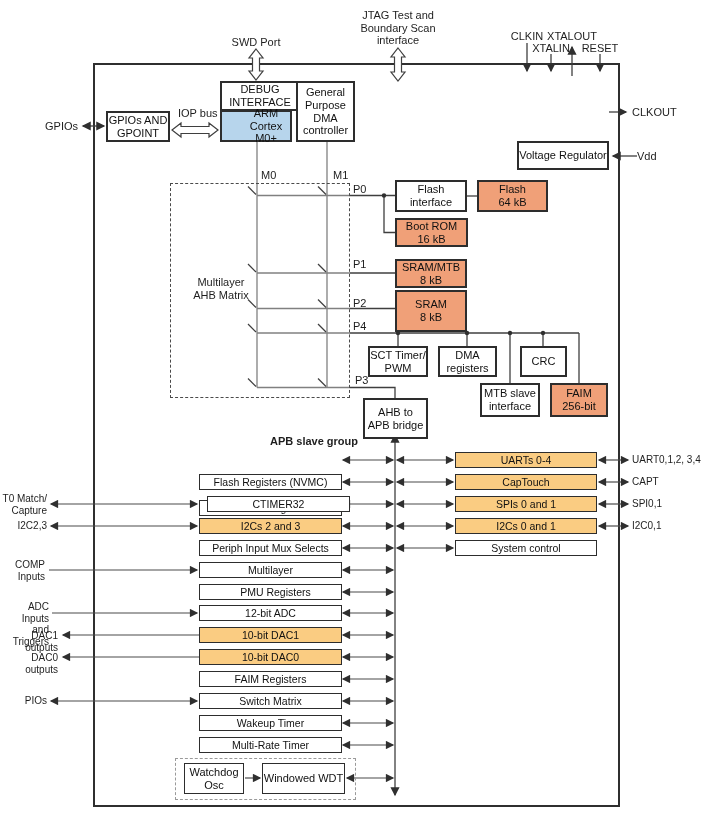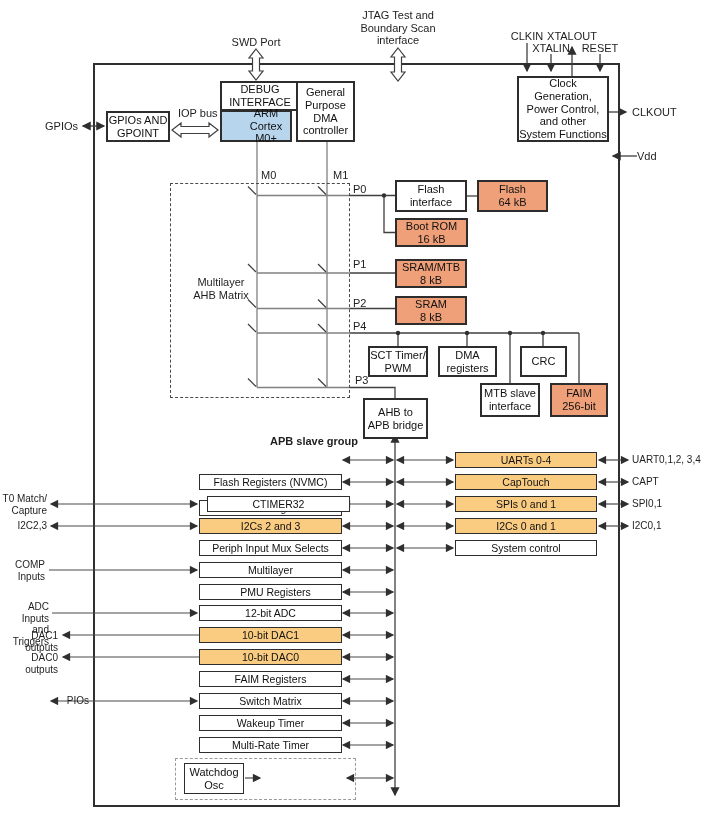"Clock Generation," div.box { html: <div>Clock Generation, Power Control, and other System Functions</div> -> none }
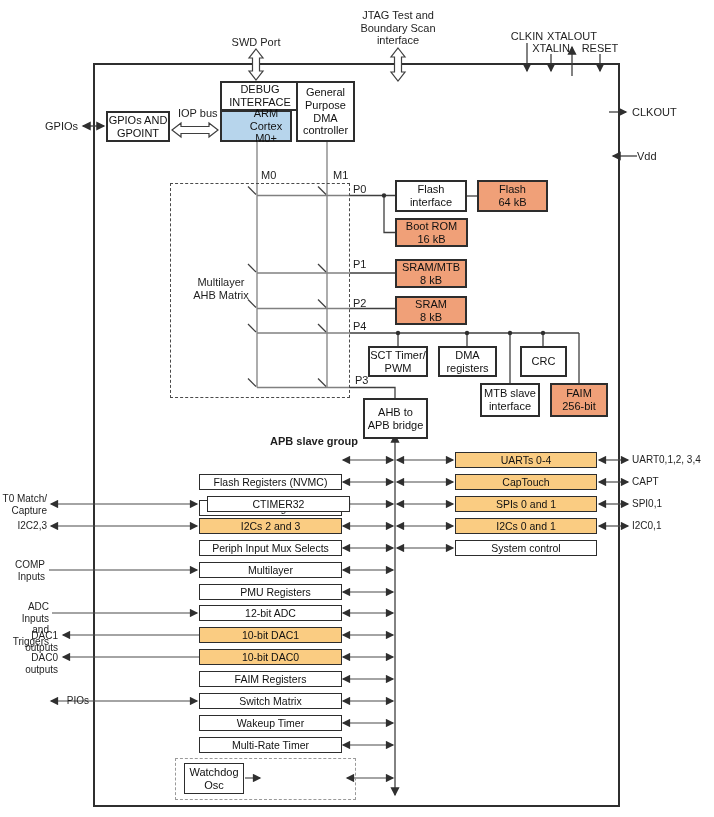"Voltage Regulator" div.box { html: none -> <div>Voltage Regulator</div> }
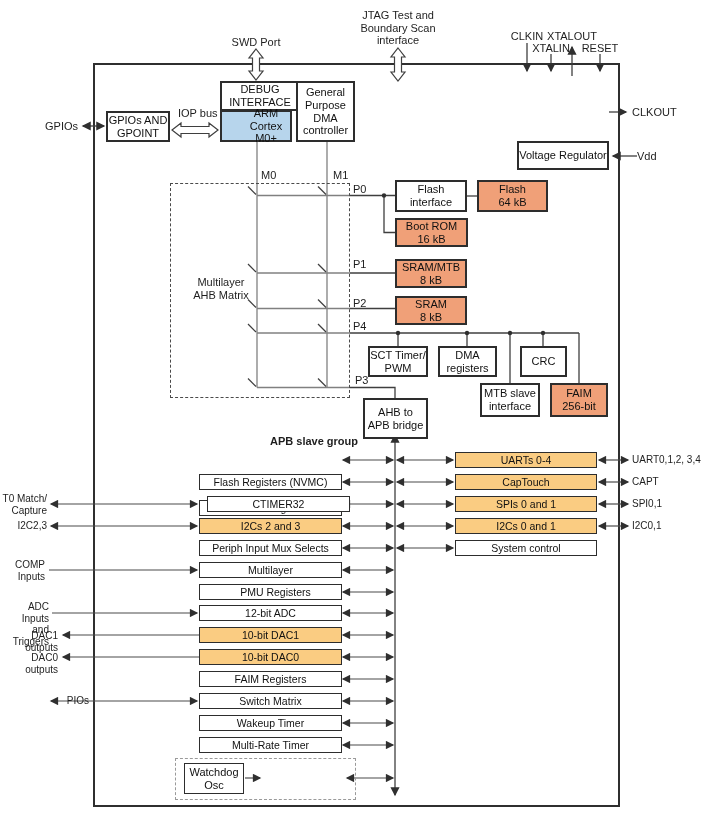"SRAM" div.box { height: 29px -> 42px; top: 296px -> 290px }
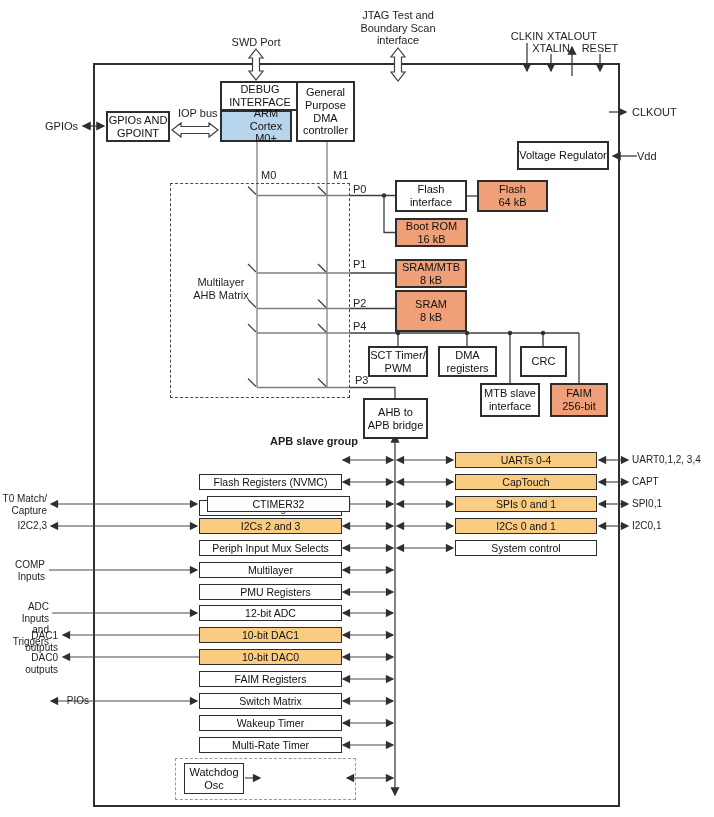"PIOs" div.lbl { padding-left: 42px -> none }
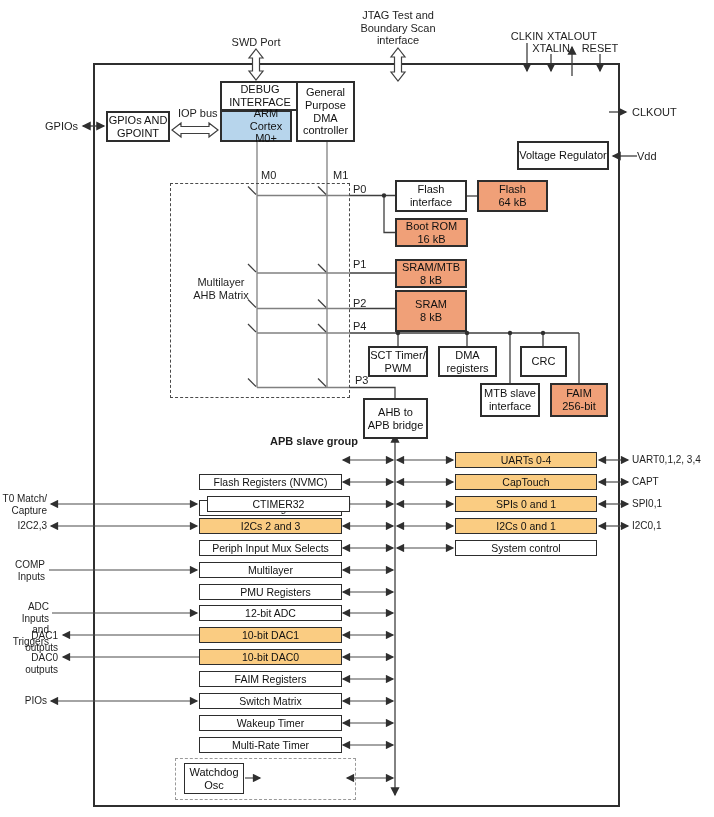"Windowed WDT" div.box { html: none -> <div>Windowed WDT</div> }
